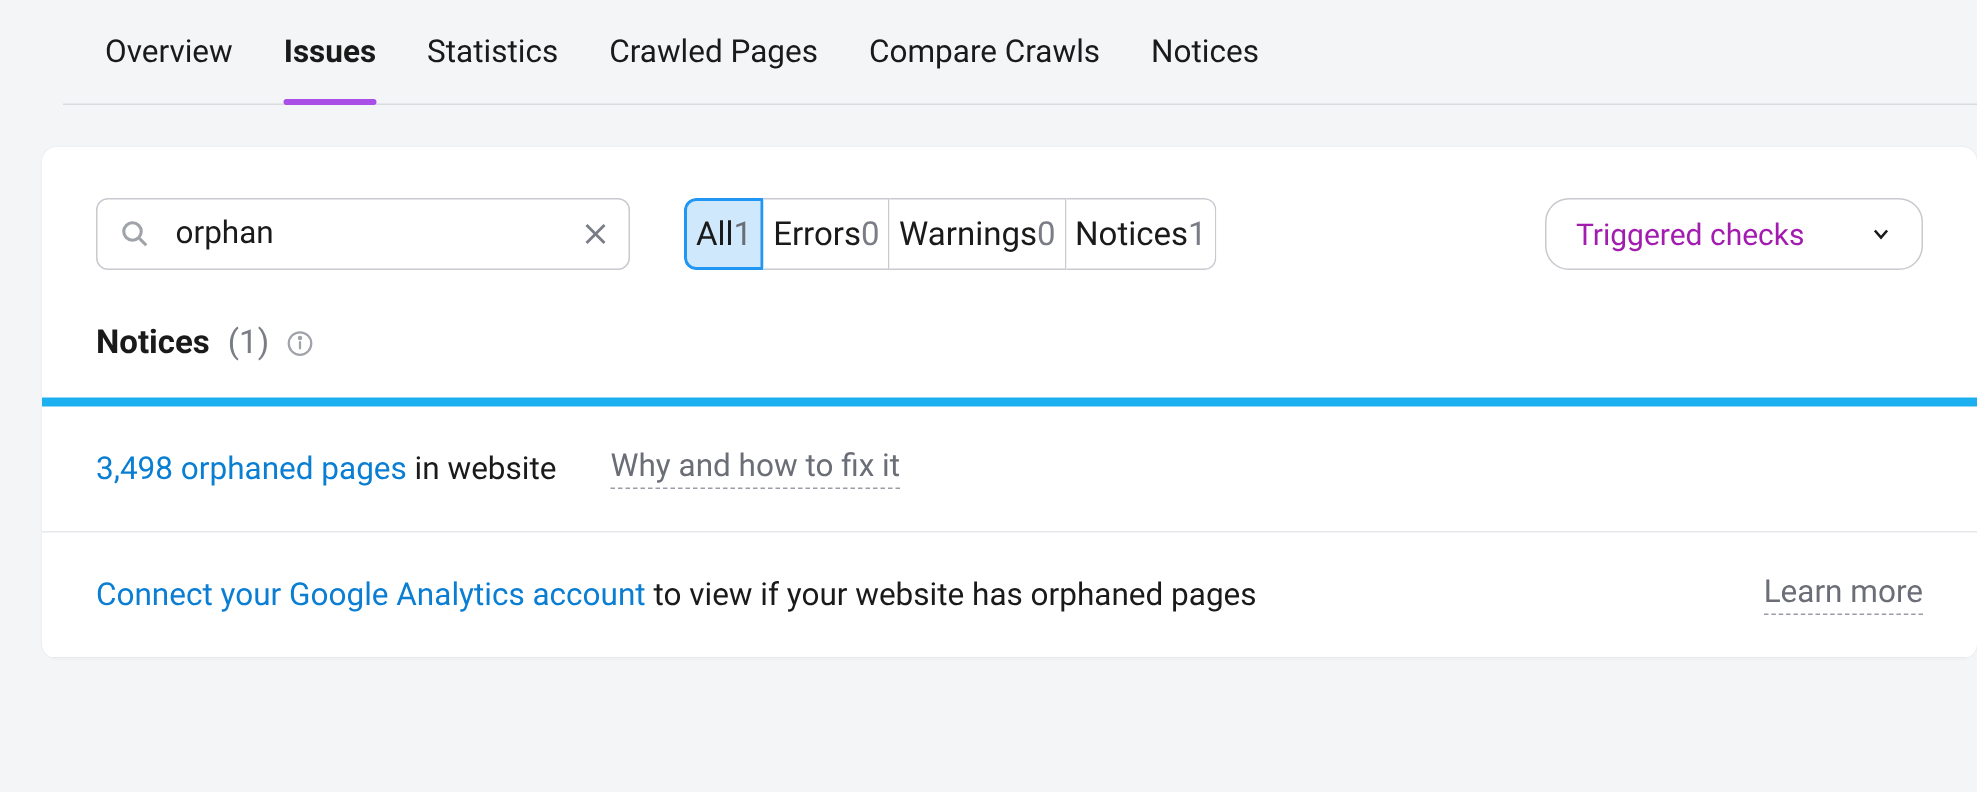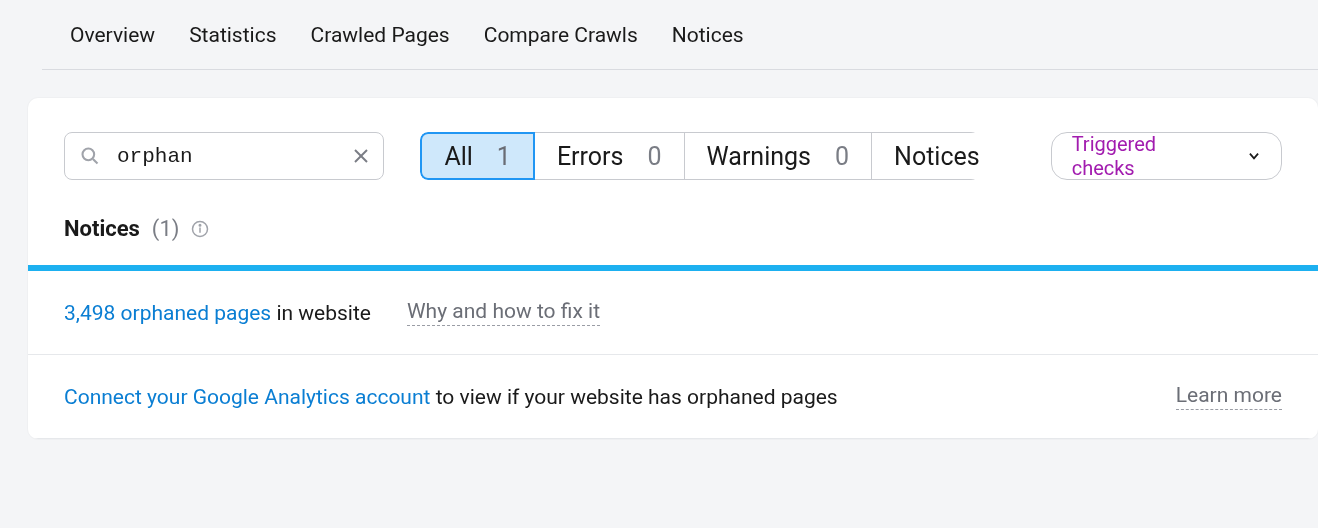"Issues" div.tab { html: none -> <div>Issues</div> }
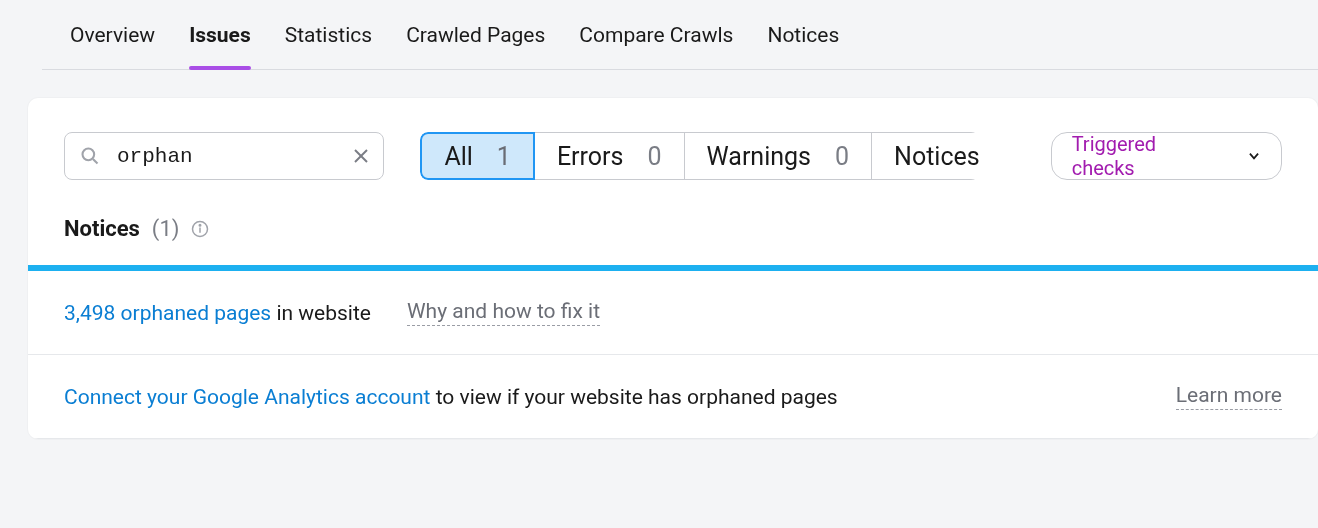"orphan" .search-box input { font-family: Liberation Mono, monospace -> none }
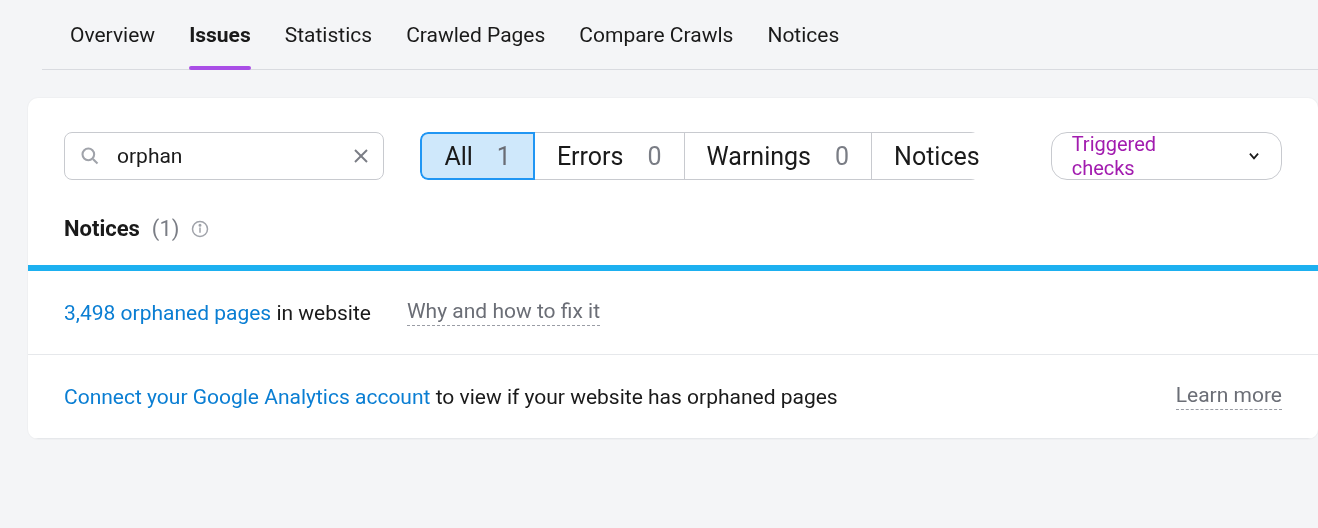"All" .filter-btn { font-size: 25px -> 22px; gap: 24px -> 0; padding: 0 22px -> 0 6px }
